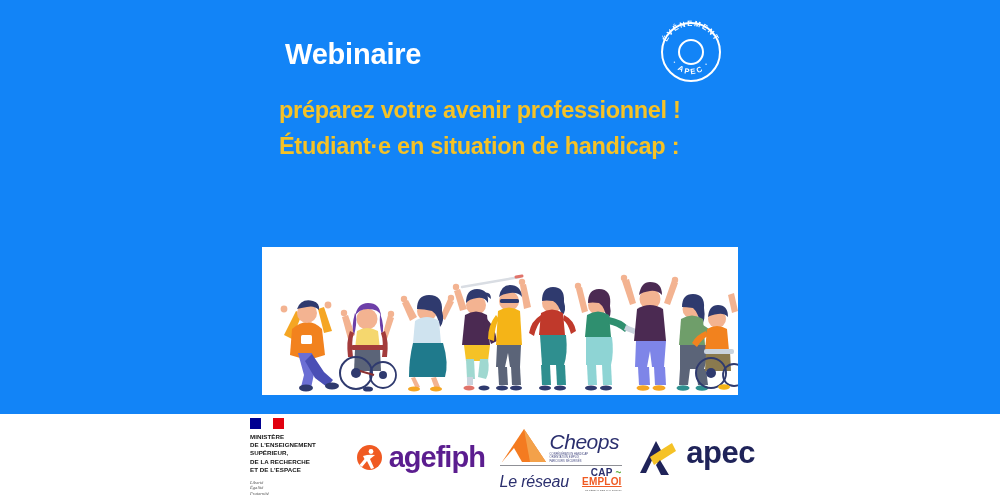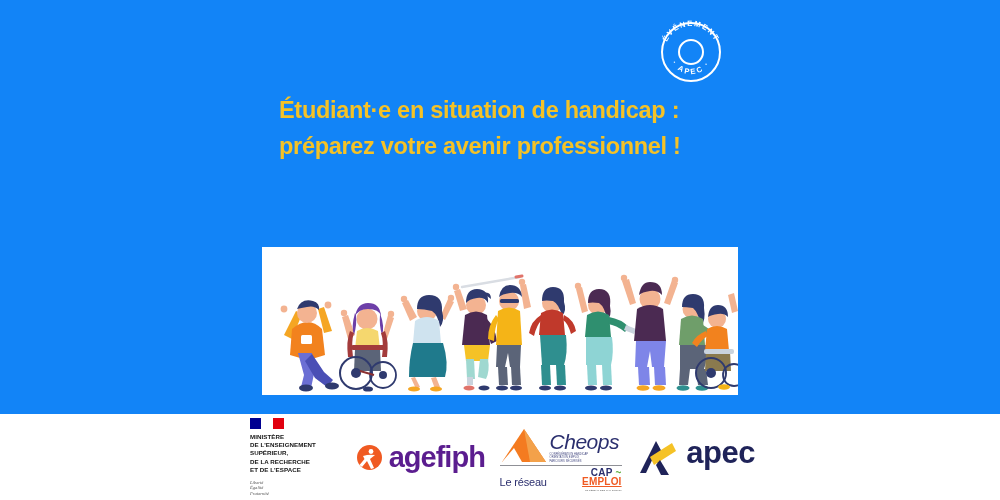"Webinaire" div.webinaire { html: none -> <div>Webinaire</div> }
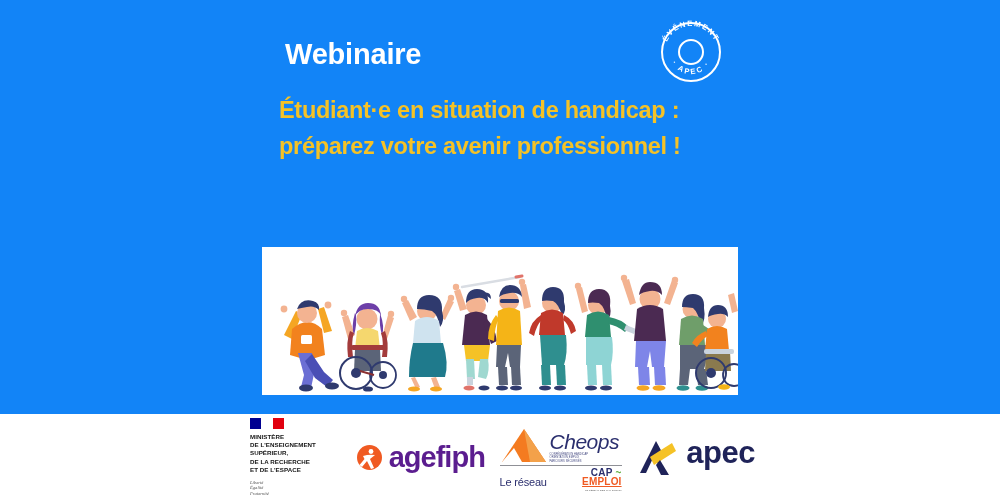"Étudiant·e en situation de handicap" div.title-line { order: before "préparez votre avenir professionnel !" -> after "préparez votre avenir professionnel !" }
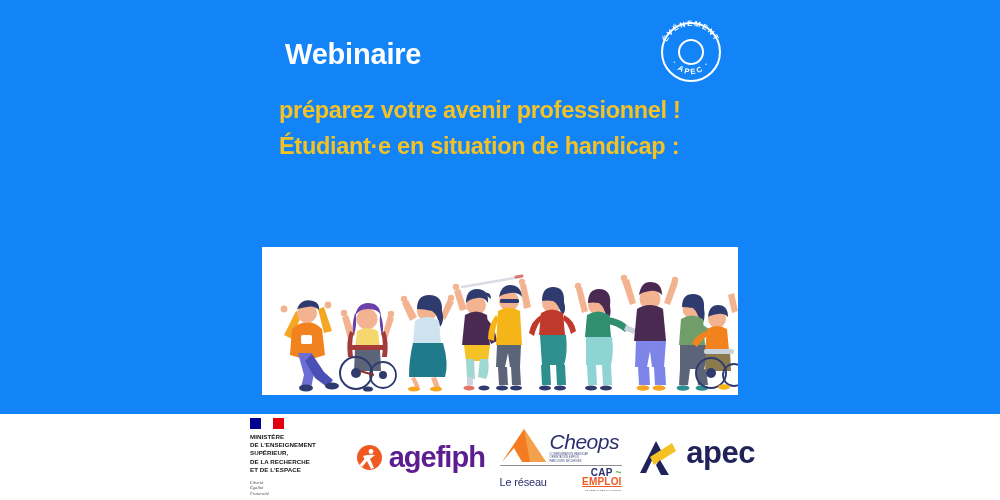"Le réseau" .cheops-reseau { font-size: 11px -> 16px; font-style: none -> italic }
